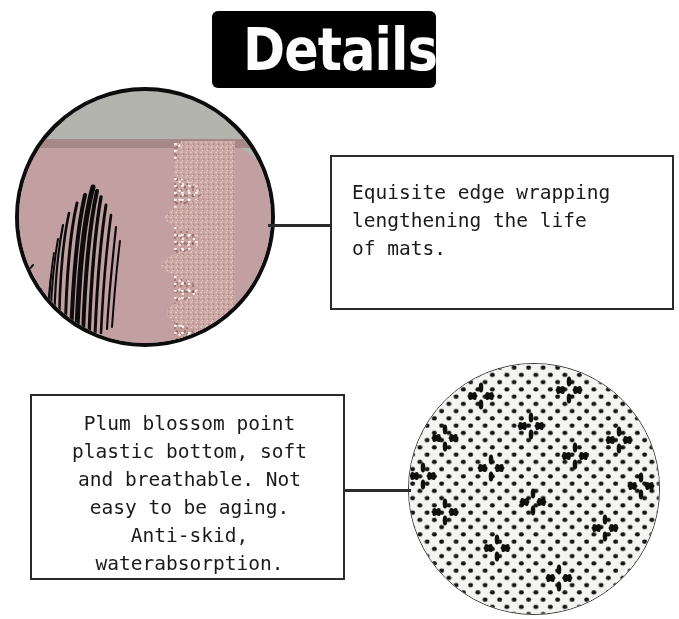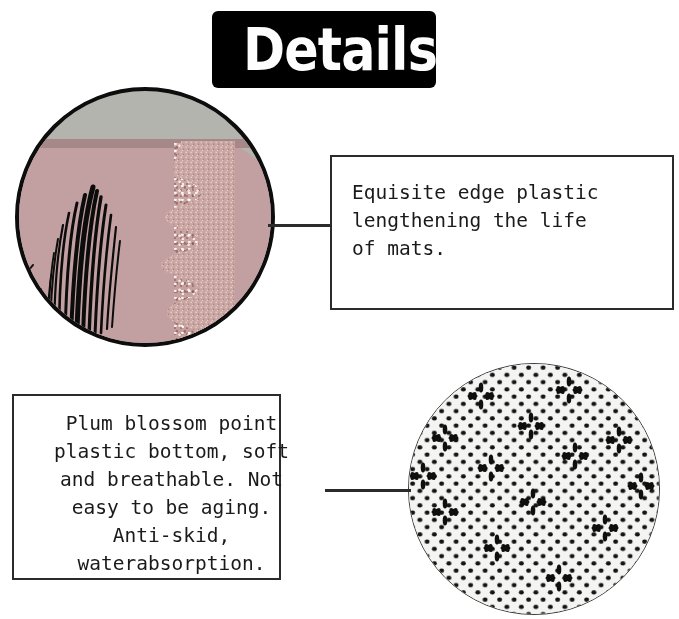"Equisite edge plastic" div.tb-text { text: plastic -> wrapping }
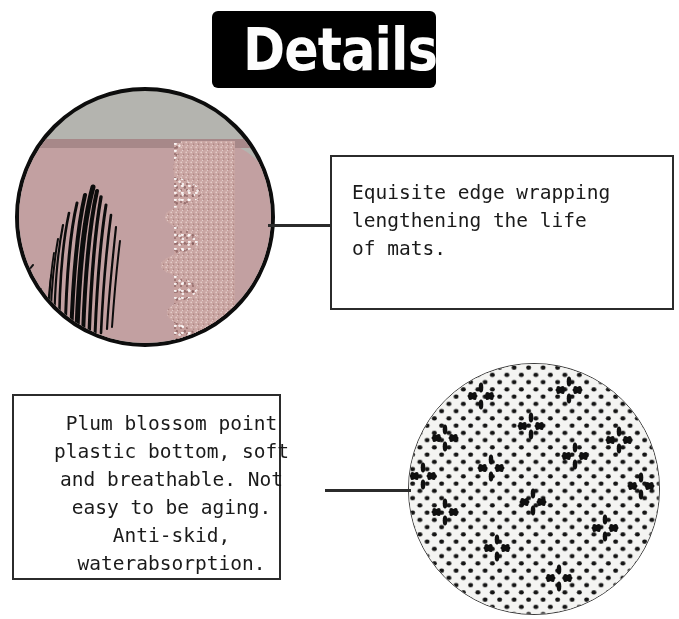"Plum blossom point" .textbox-2 { left: 12px -> 30px; width: 269px -> 315px }
